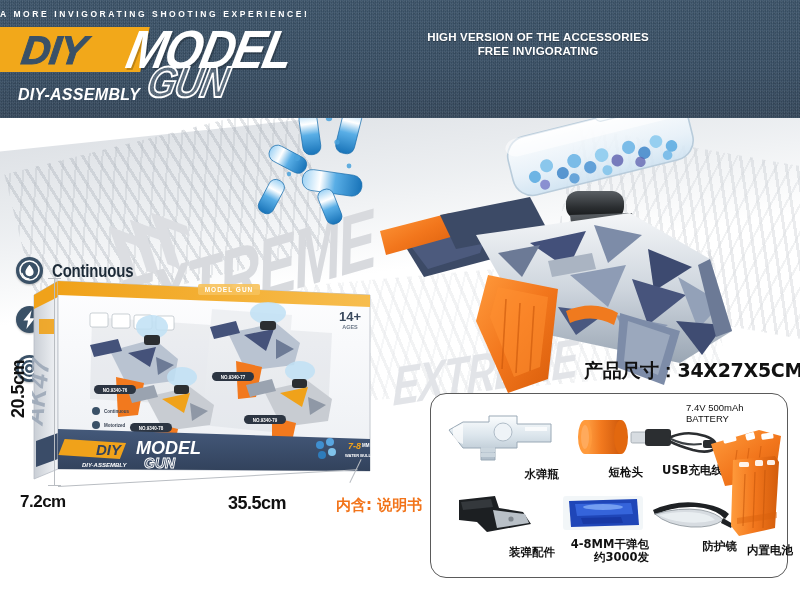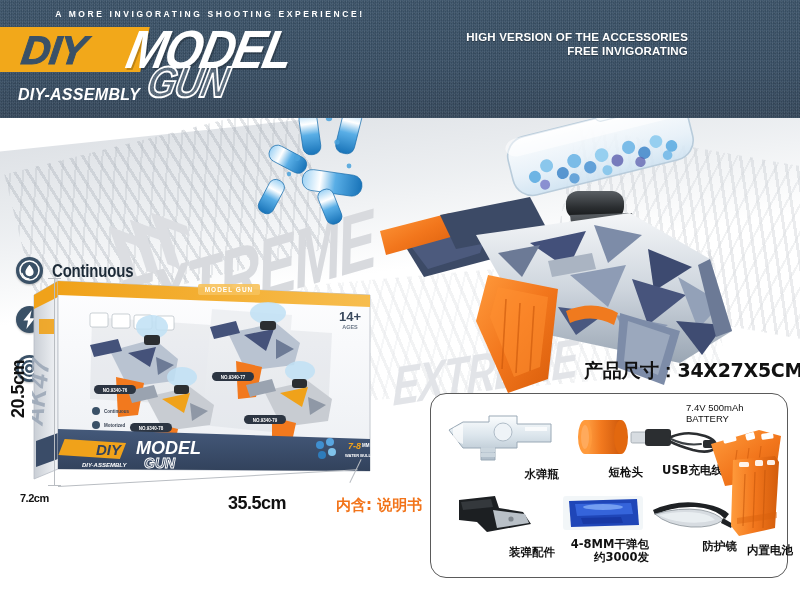"A MORE INVIGORATING SHOOTING EXPERIENCE!" .tagline { text-align: center -> left }
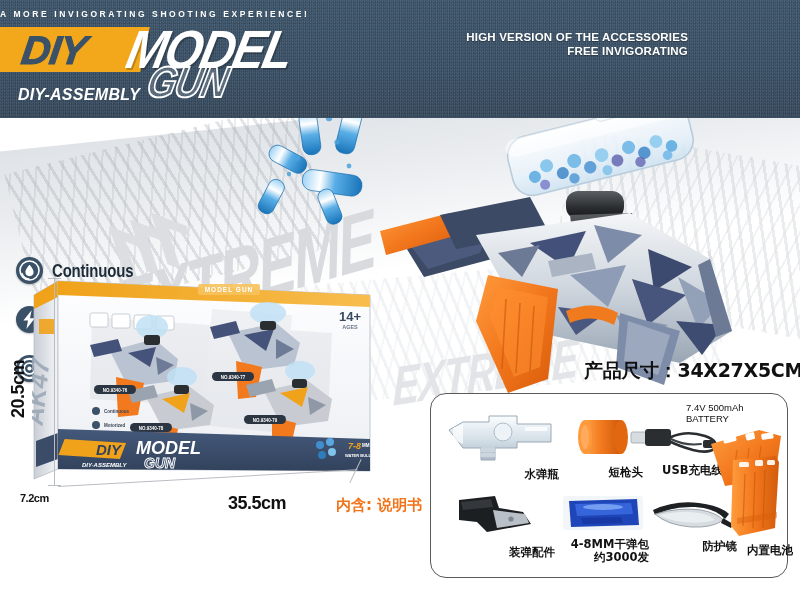"HIGH VERSION OF THE ACCESSORIES" .hv-text { text-align: right -> center }
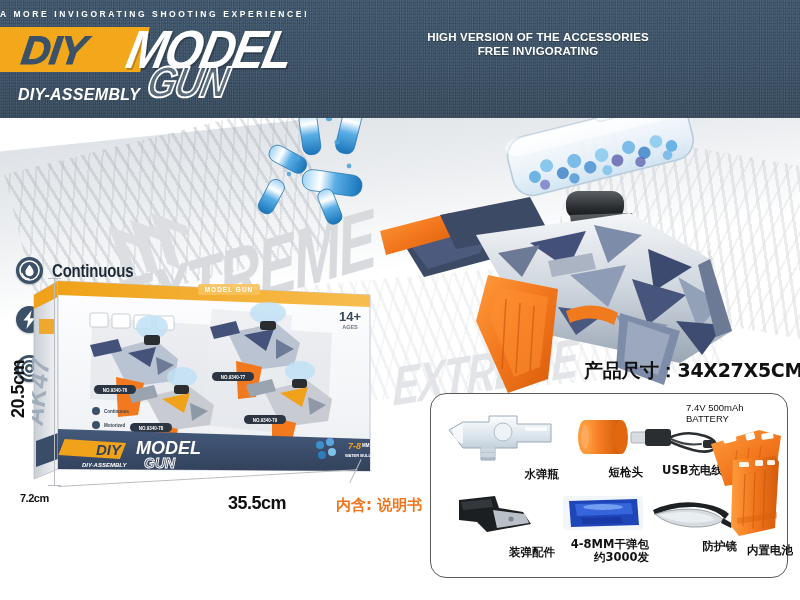"7.2cm" .dim-d { font-size: 11px -> 17px }
